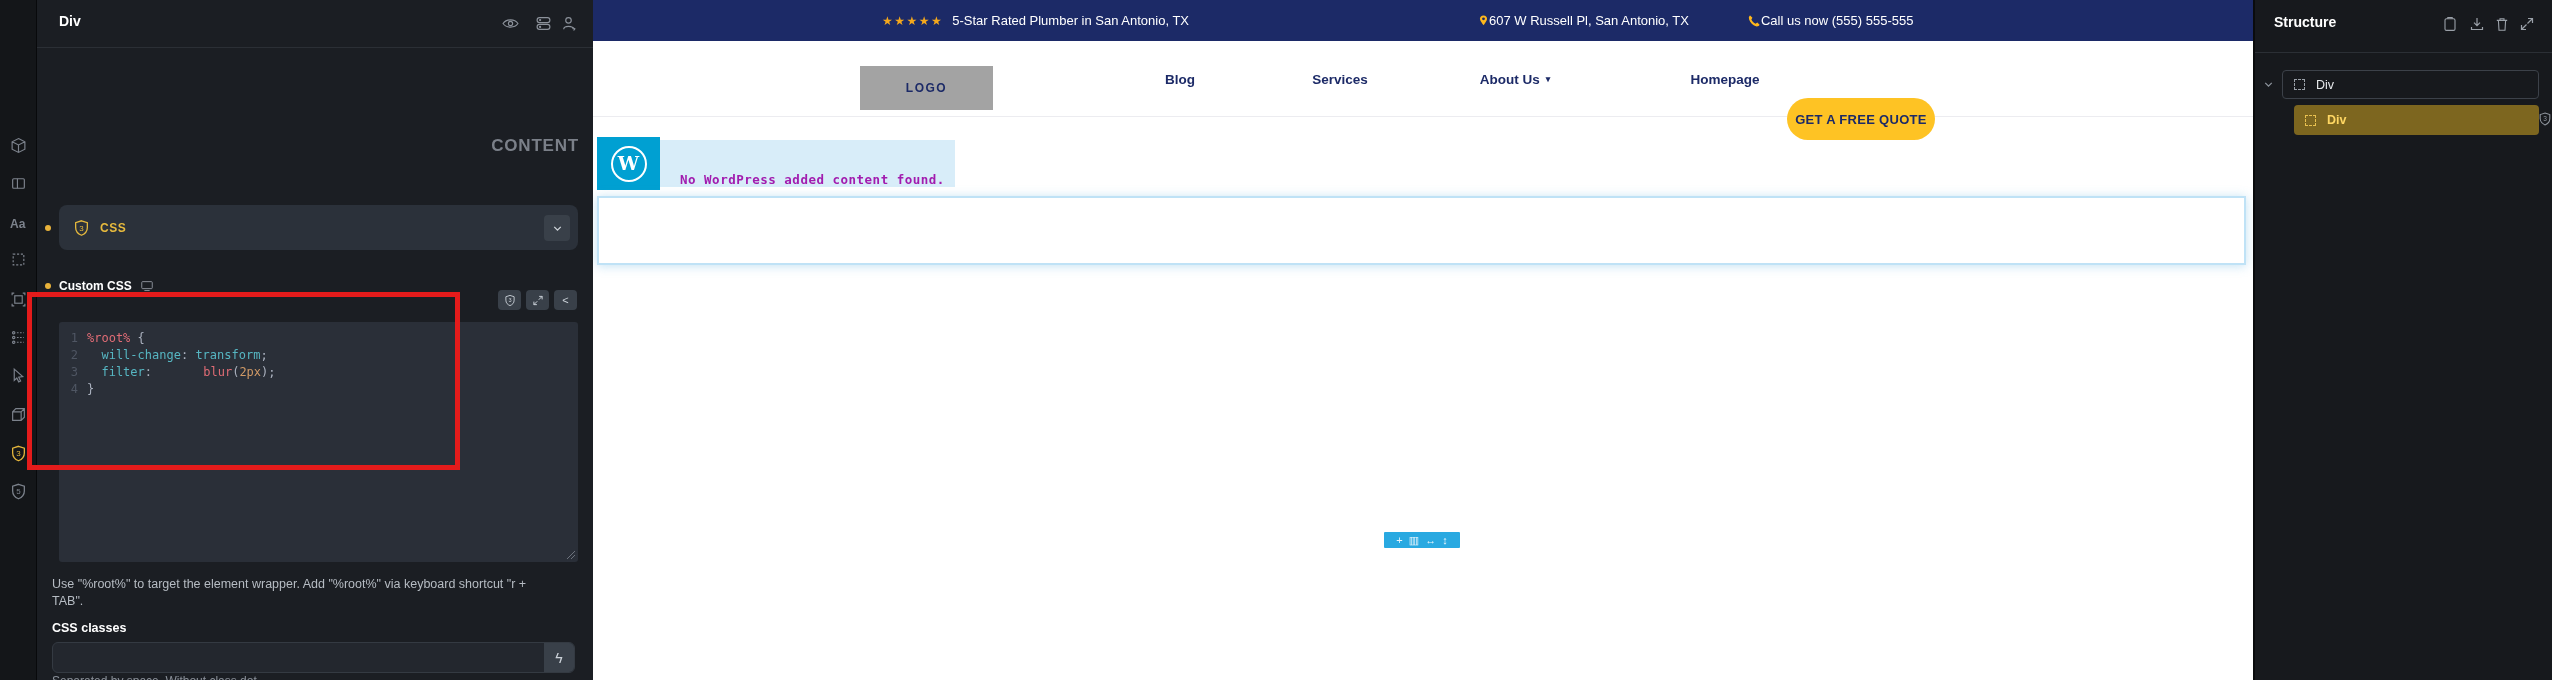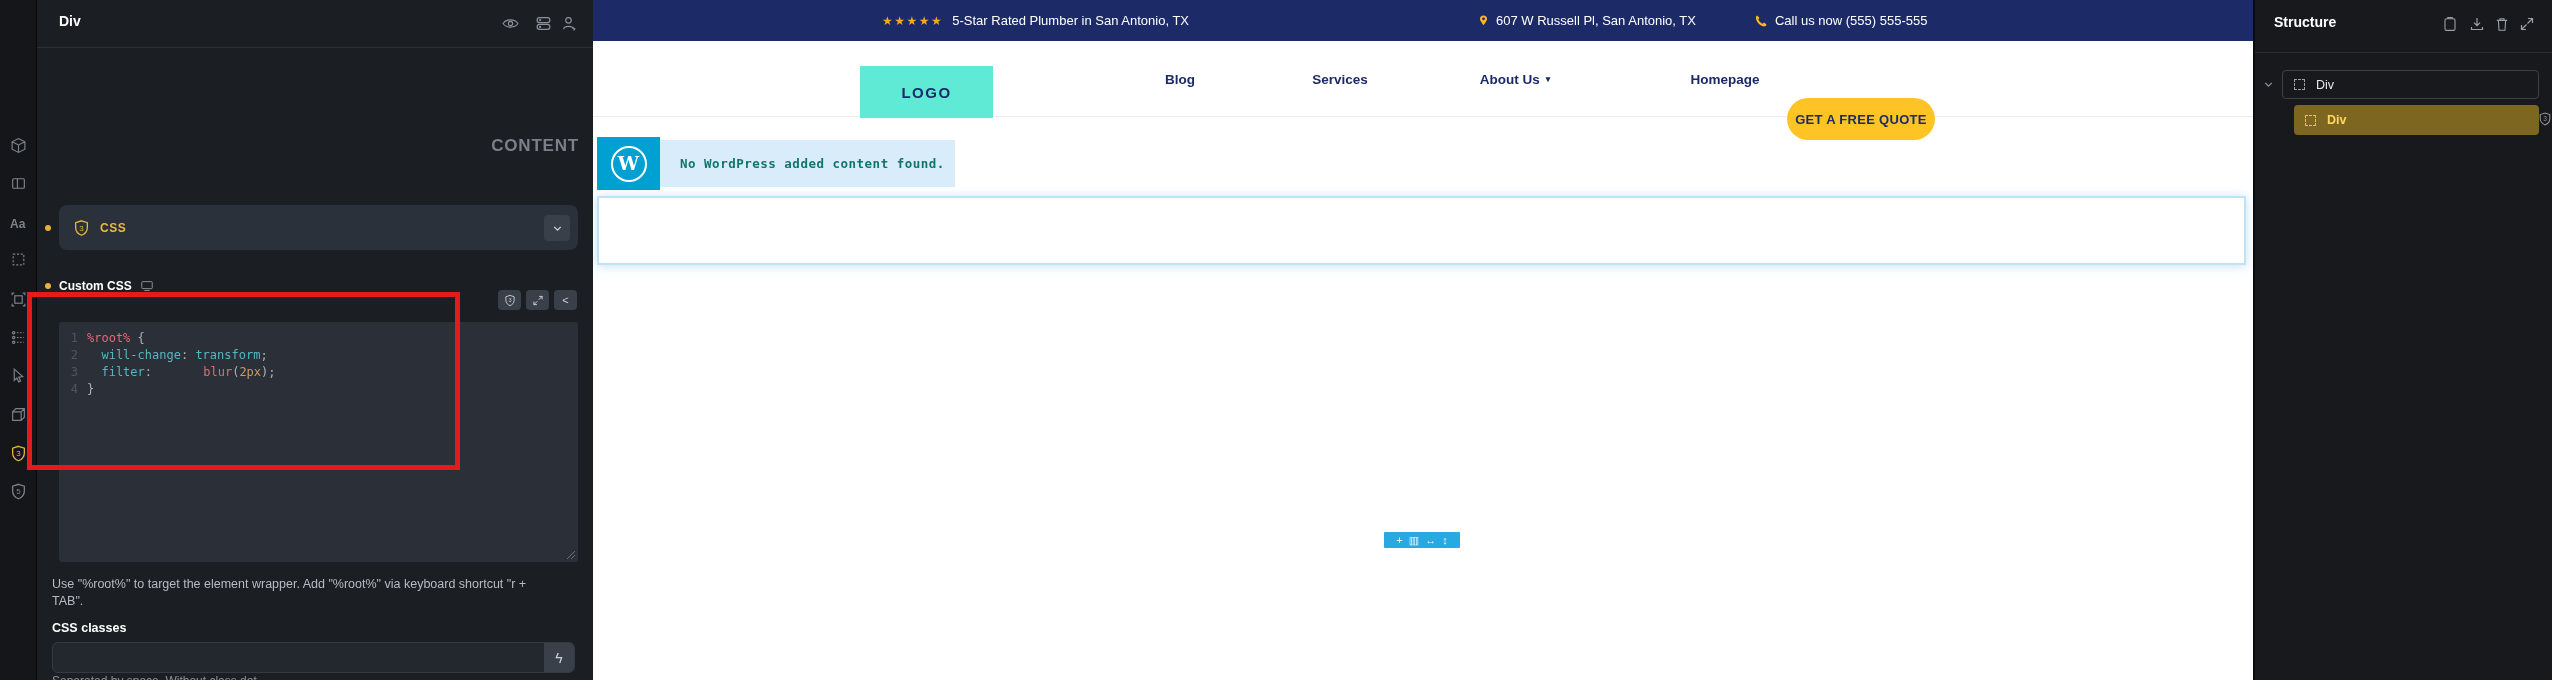"607 W Russell Pl, San" .tb-item { gap: 7px -> none }
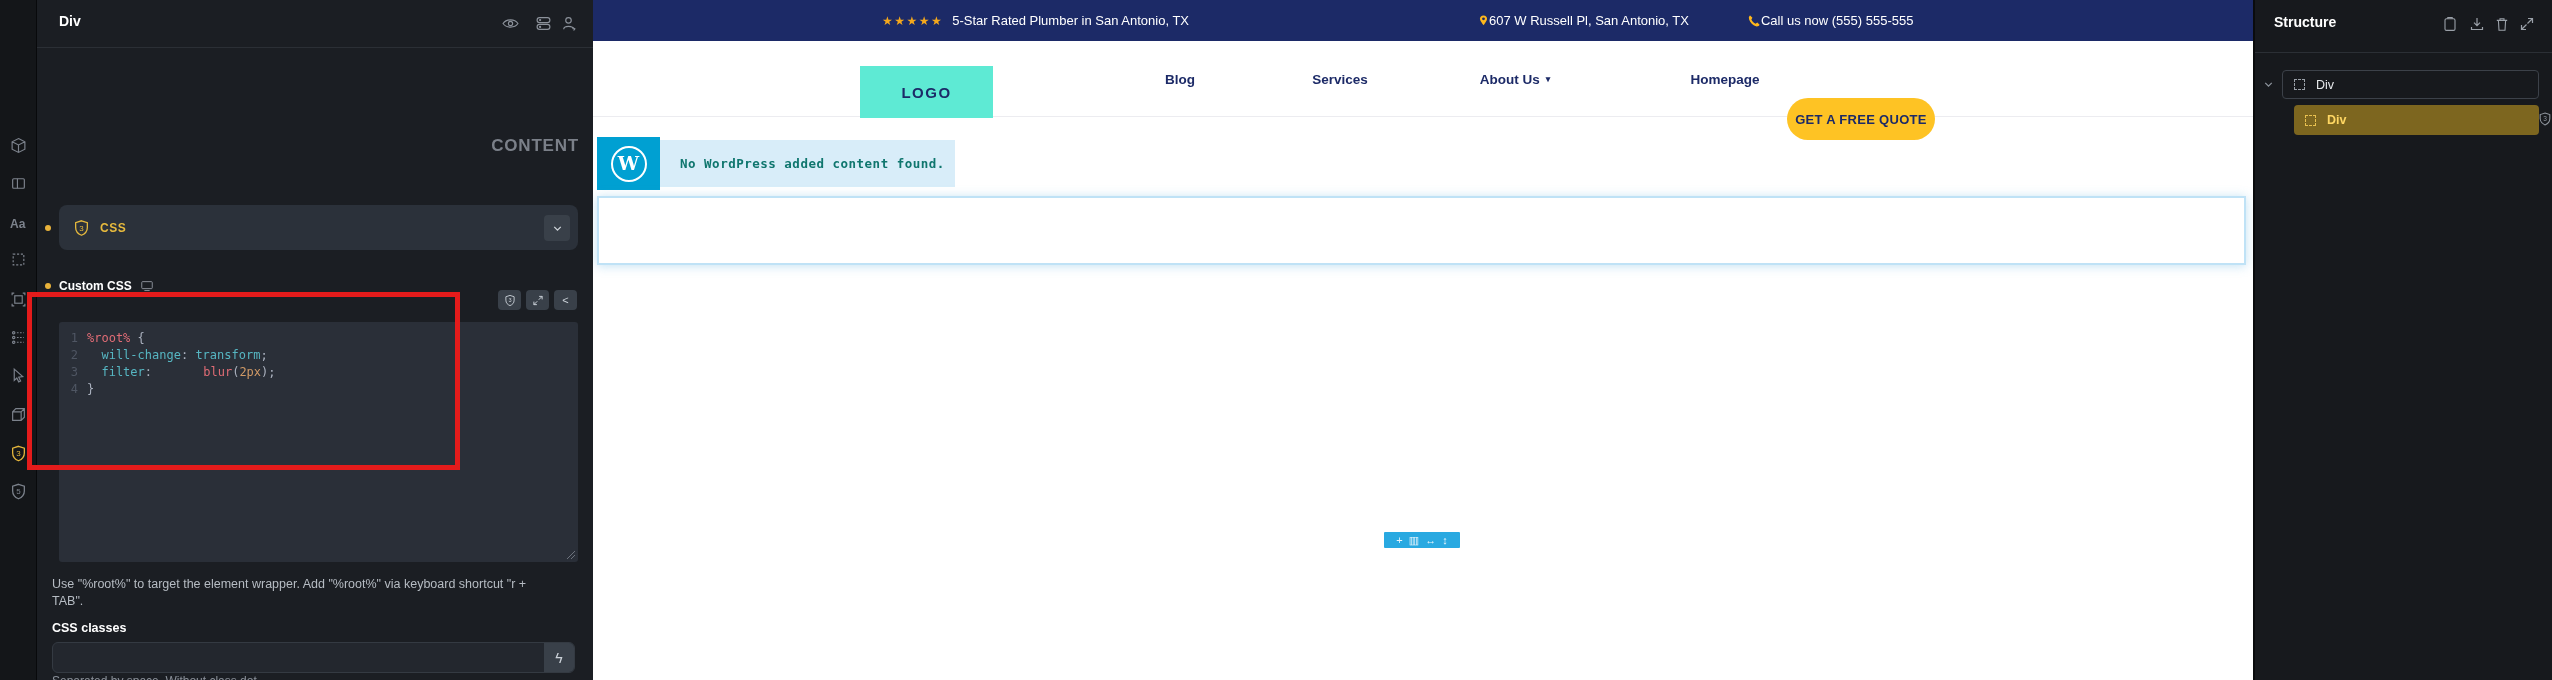"LOGO" .logo-box { background: #5eead4 -> #a3a3a3; font-size: 15px -> 12px; height: 52px -> 44px }
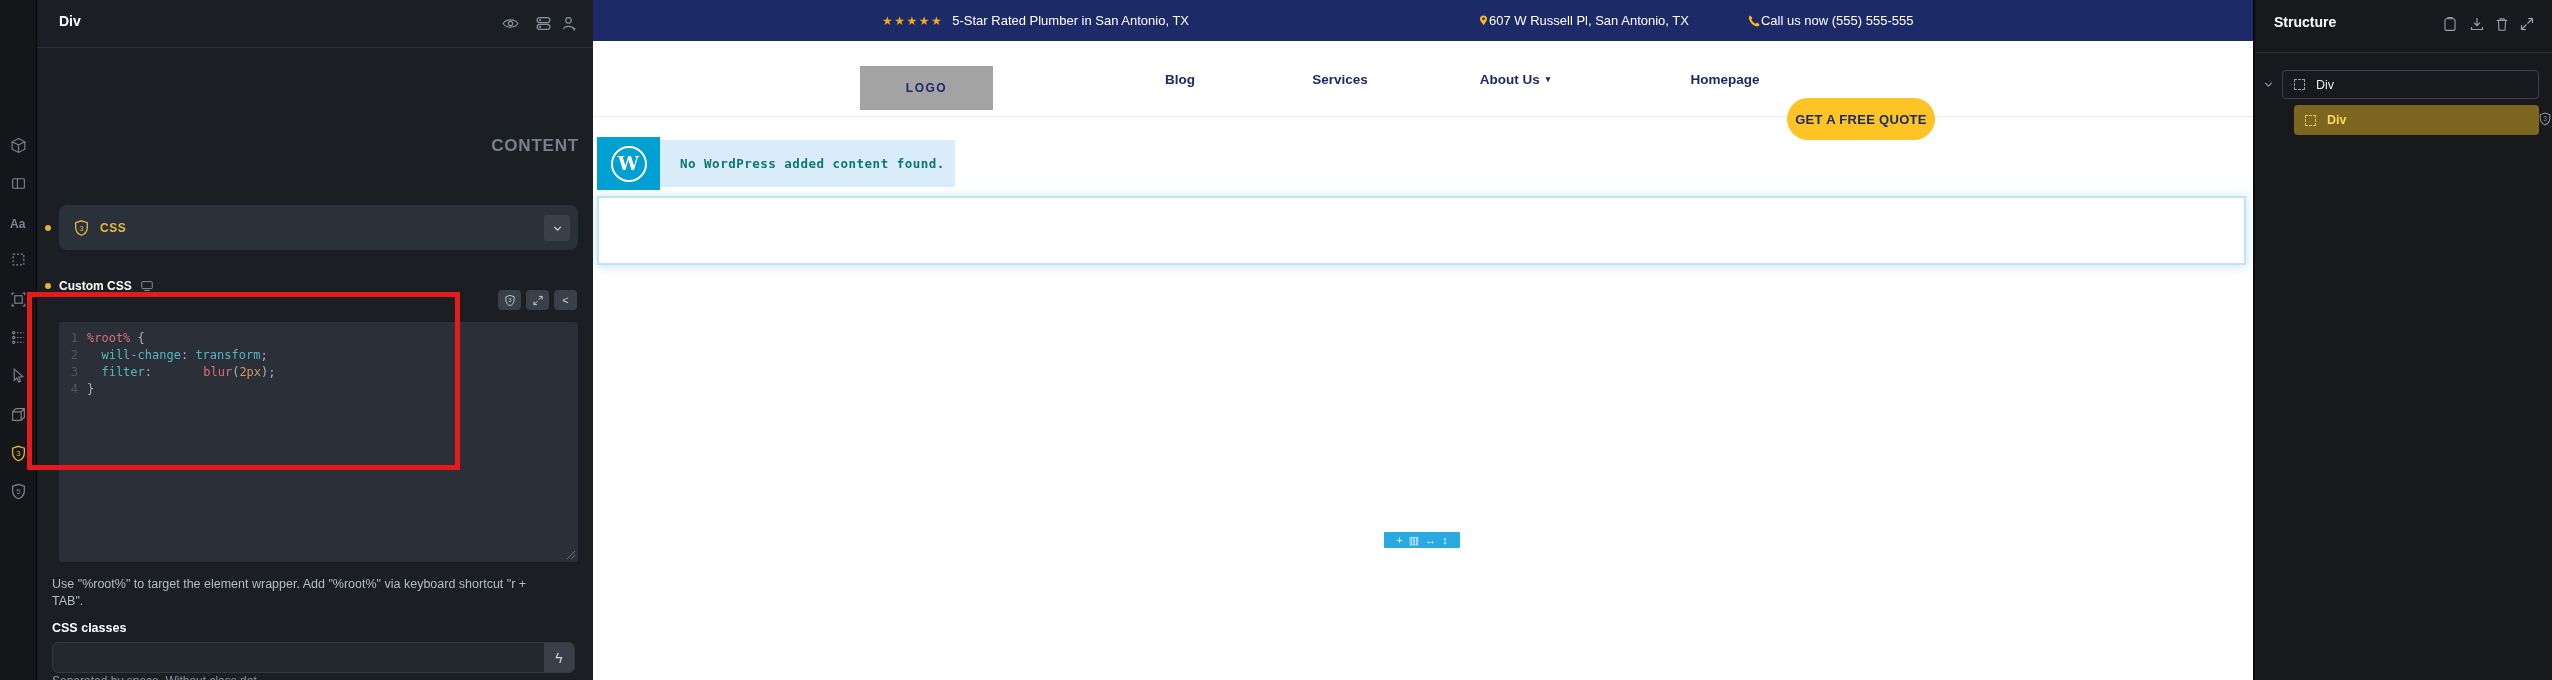"No WordPress added content found." .wp-strip { align-items: center -> flex-end; color: #0f766e -> #a21caf }
